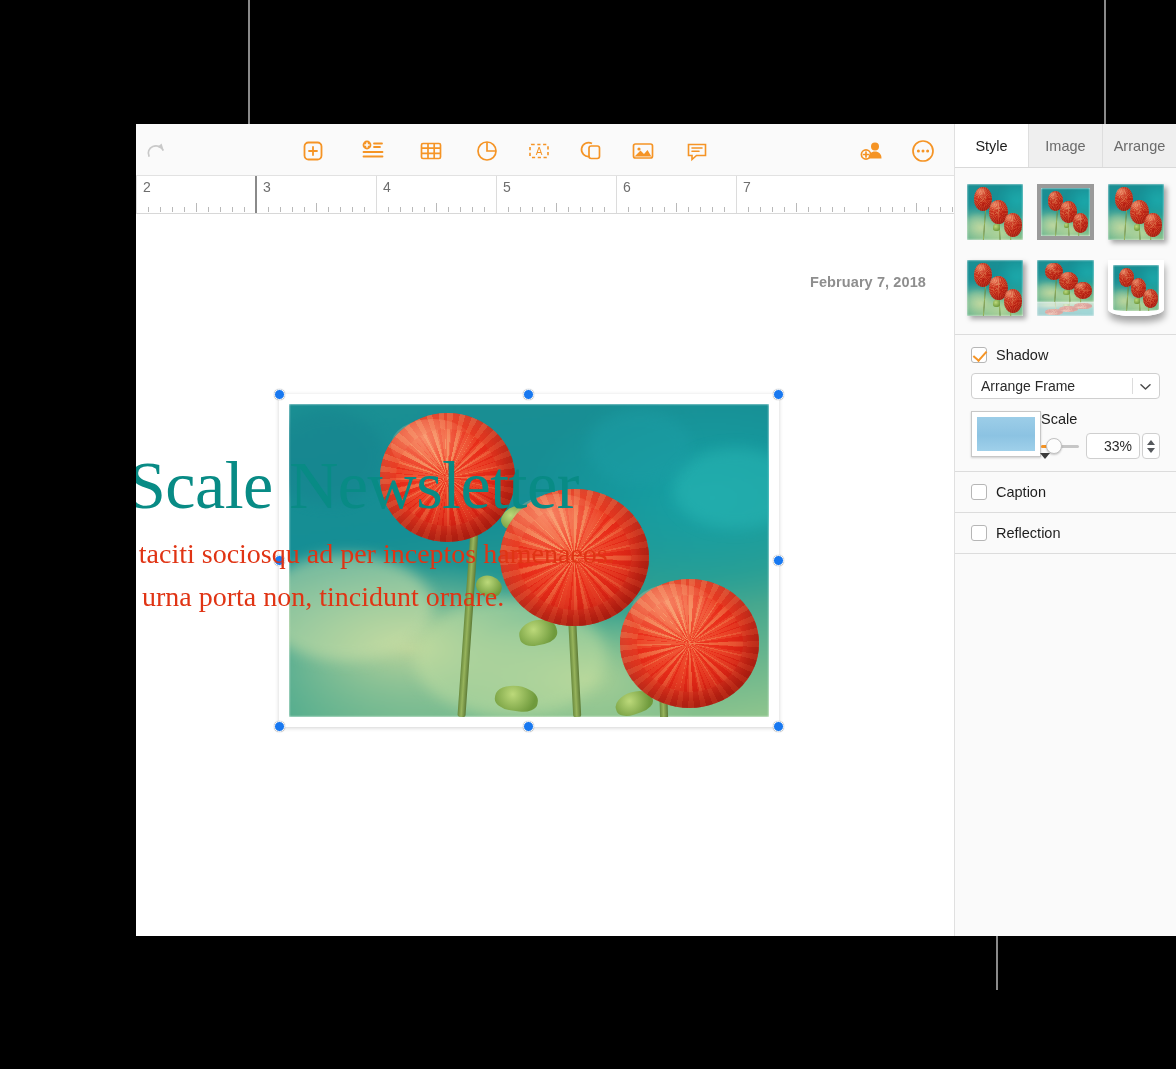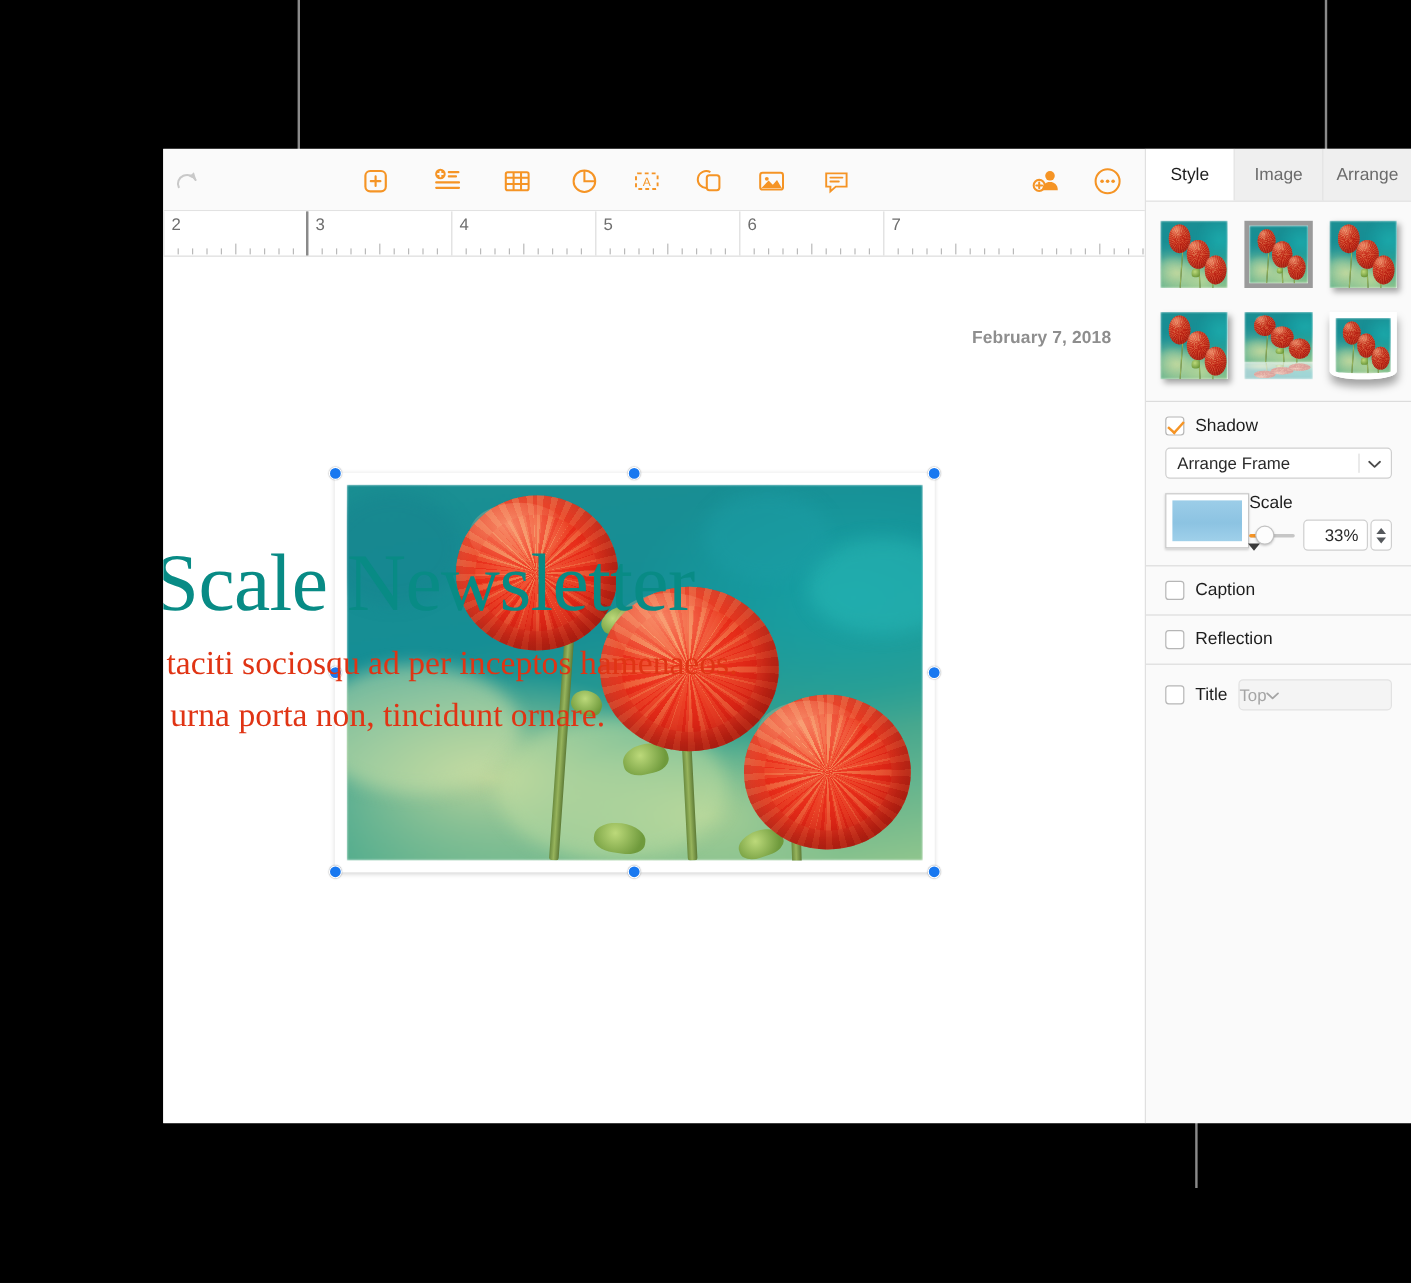"Title" div.title-row { html: <div> <div> <div></div> <div>Title</div> <div> <span>Top</span> <span></span> <span> <svg> <path></path> </svg> </span> </div> </div> </div> -> none }
